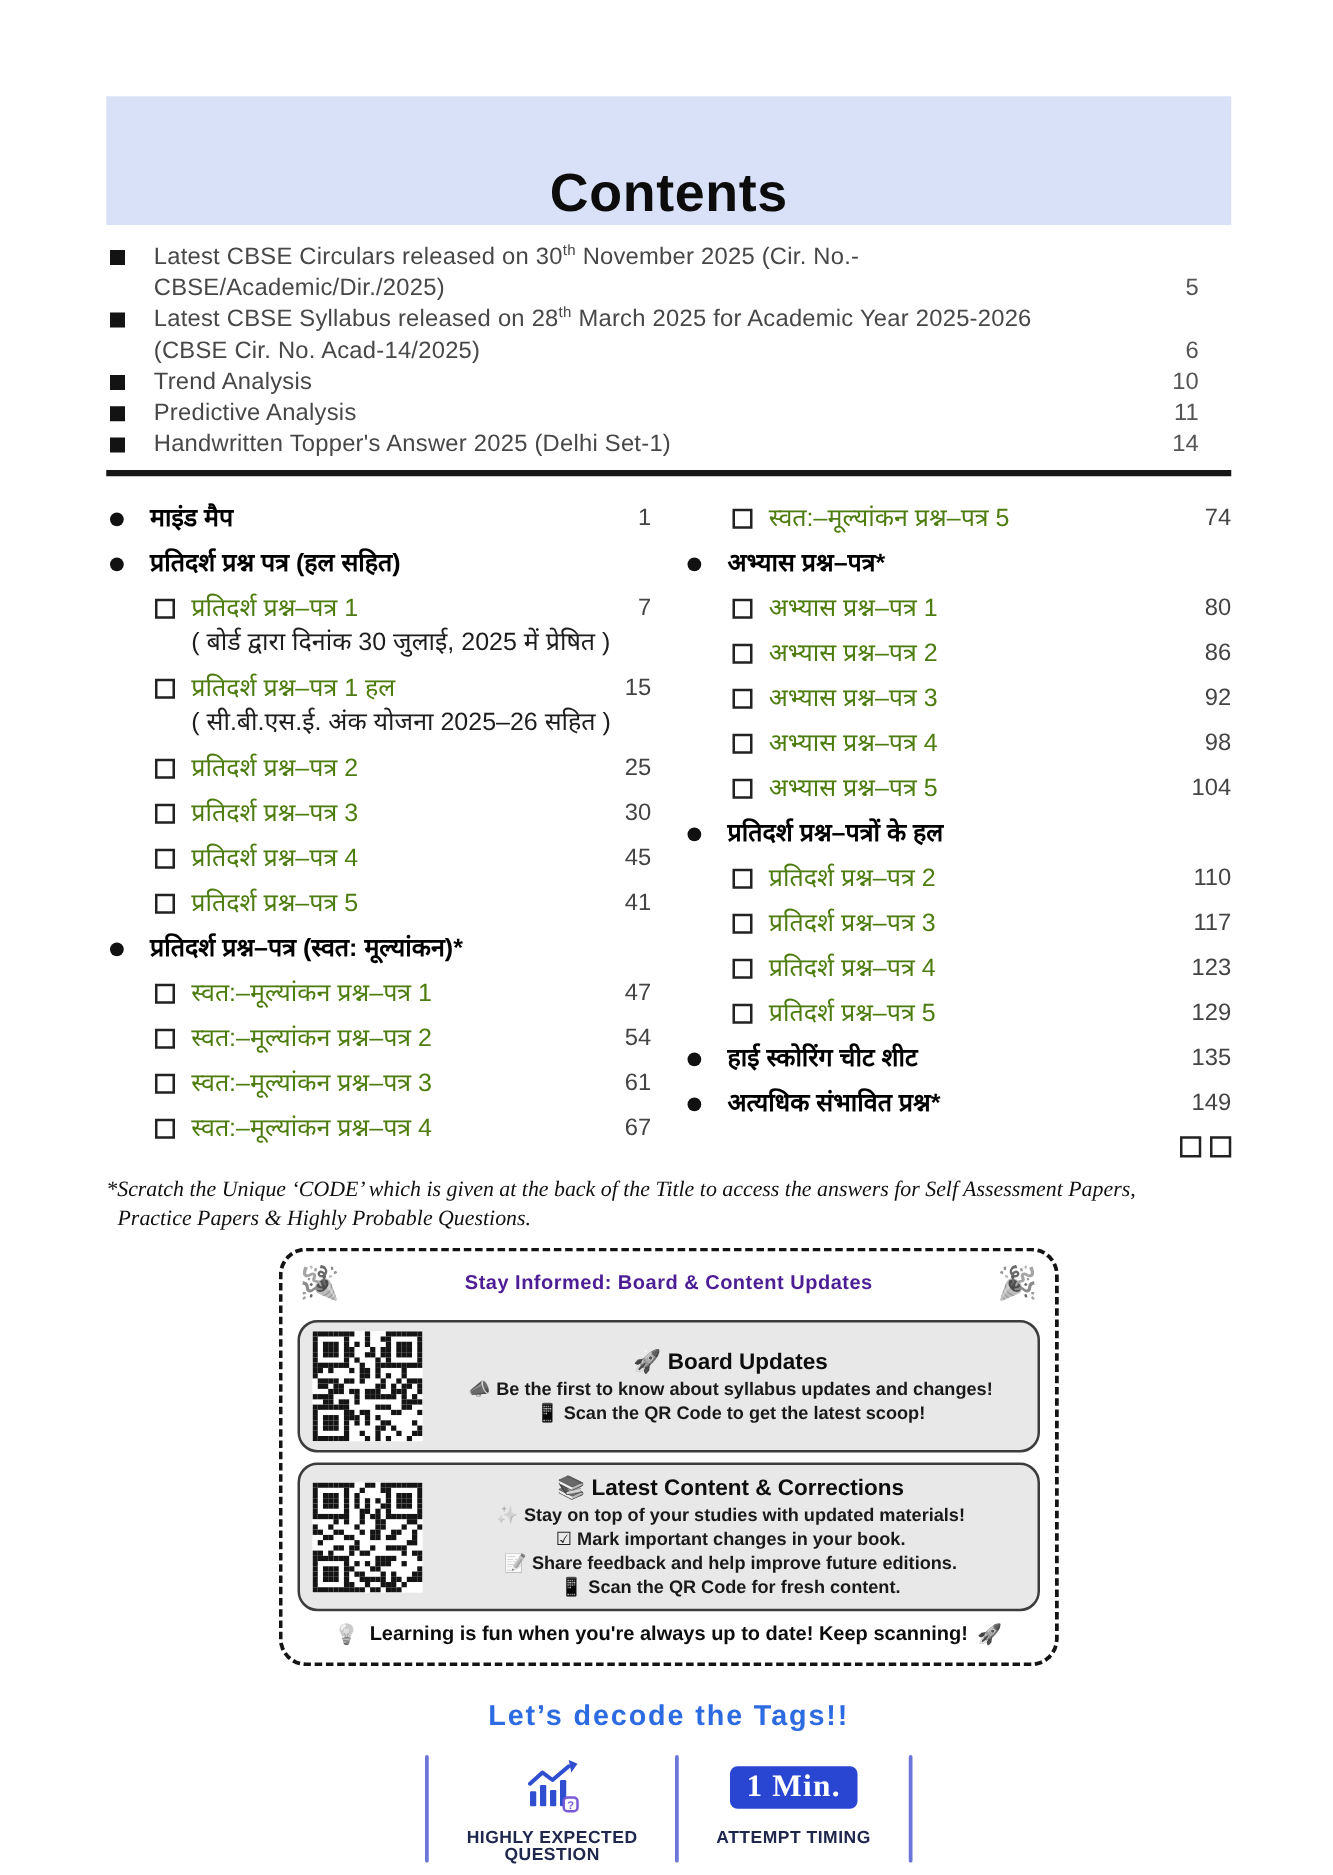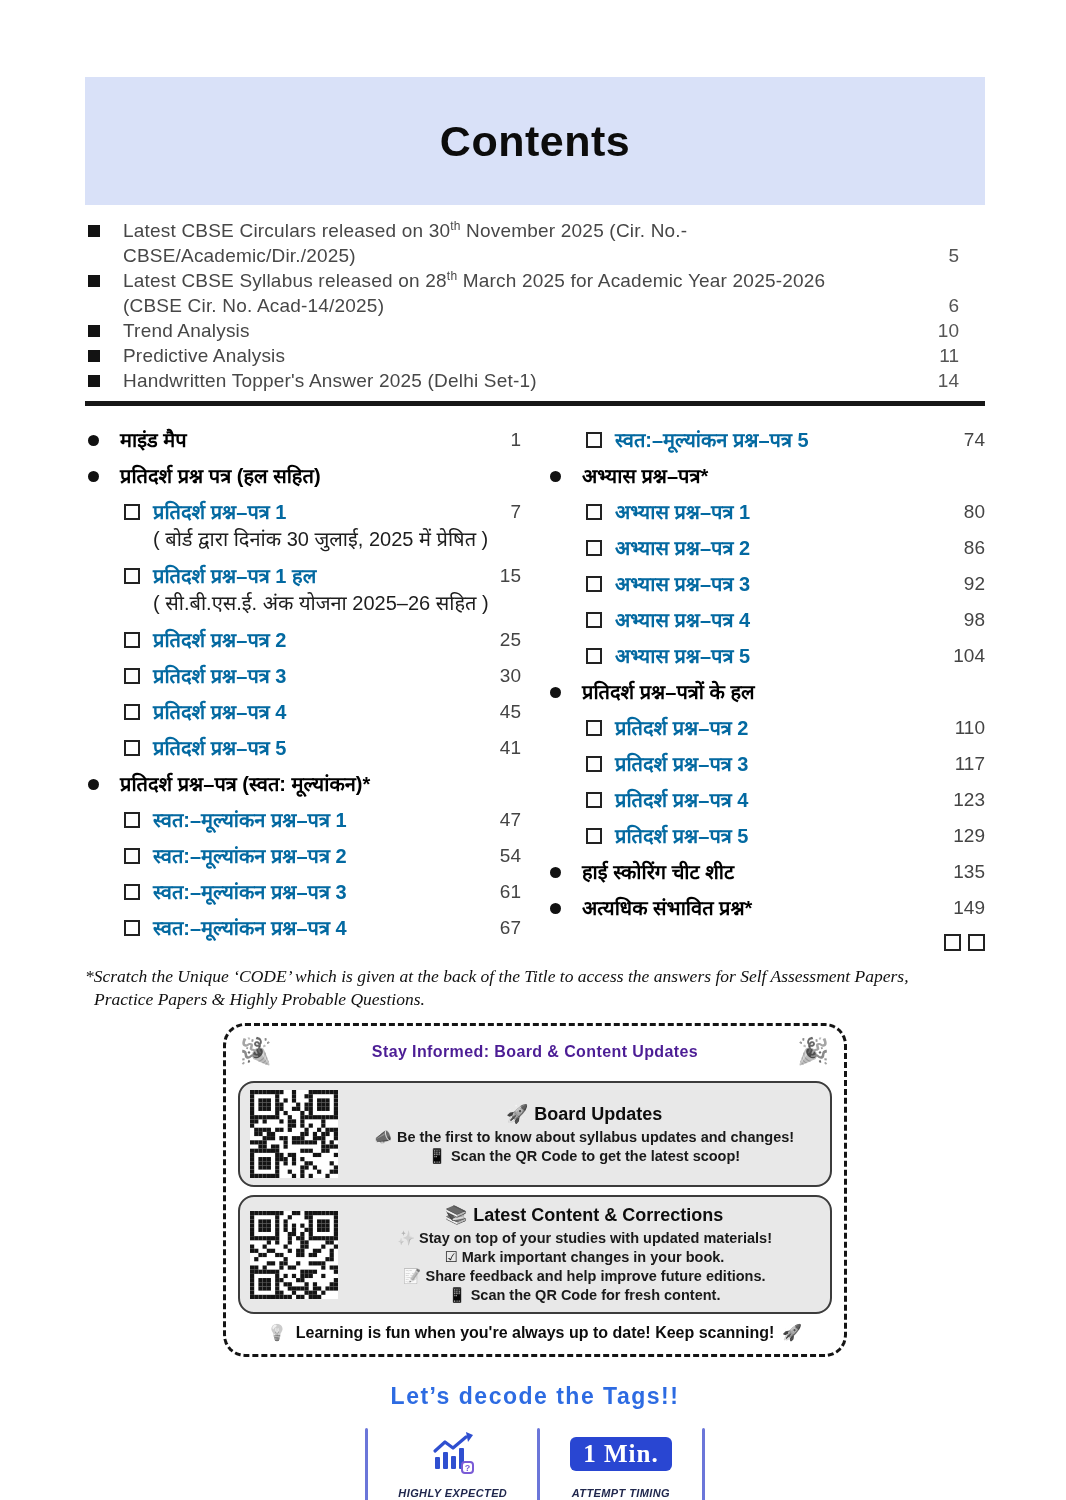"Contents" .header-bar { align-items: center -> flex-end; height: 128px -> 103px }
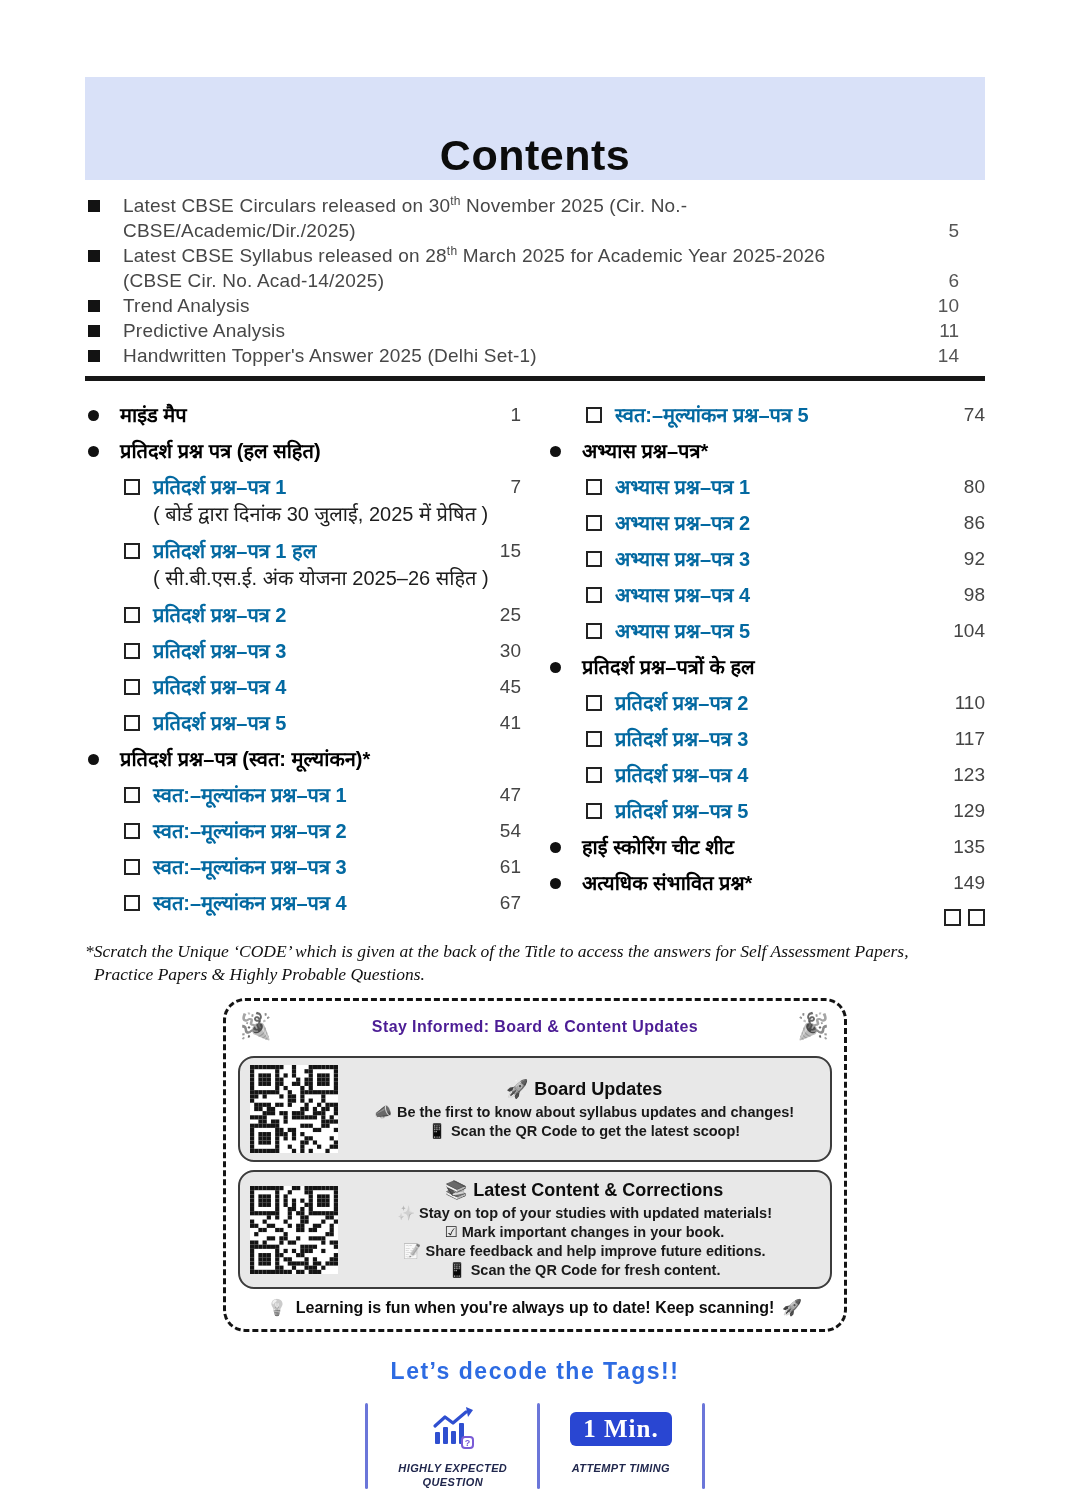"स्वत:–मूल्यांकन प्रश्न–पत्र 5" .hi-text { color: #0369a1 -> #4d7c0f; font-weight: bold -> none }
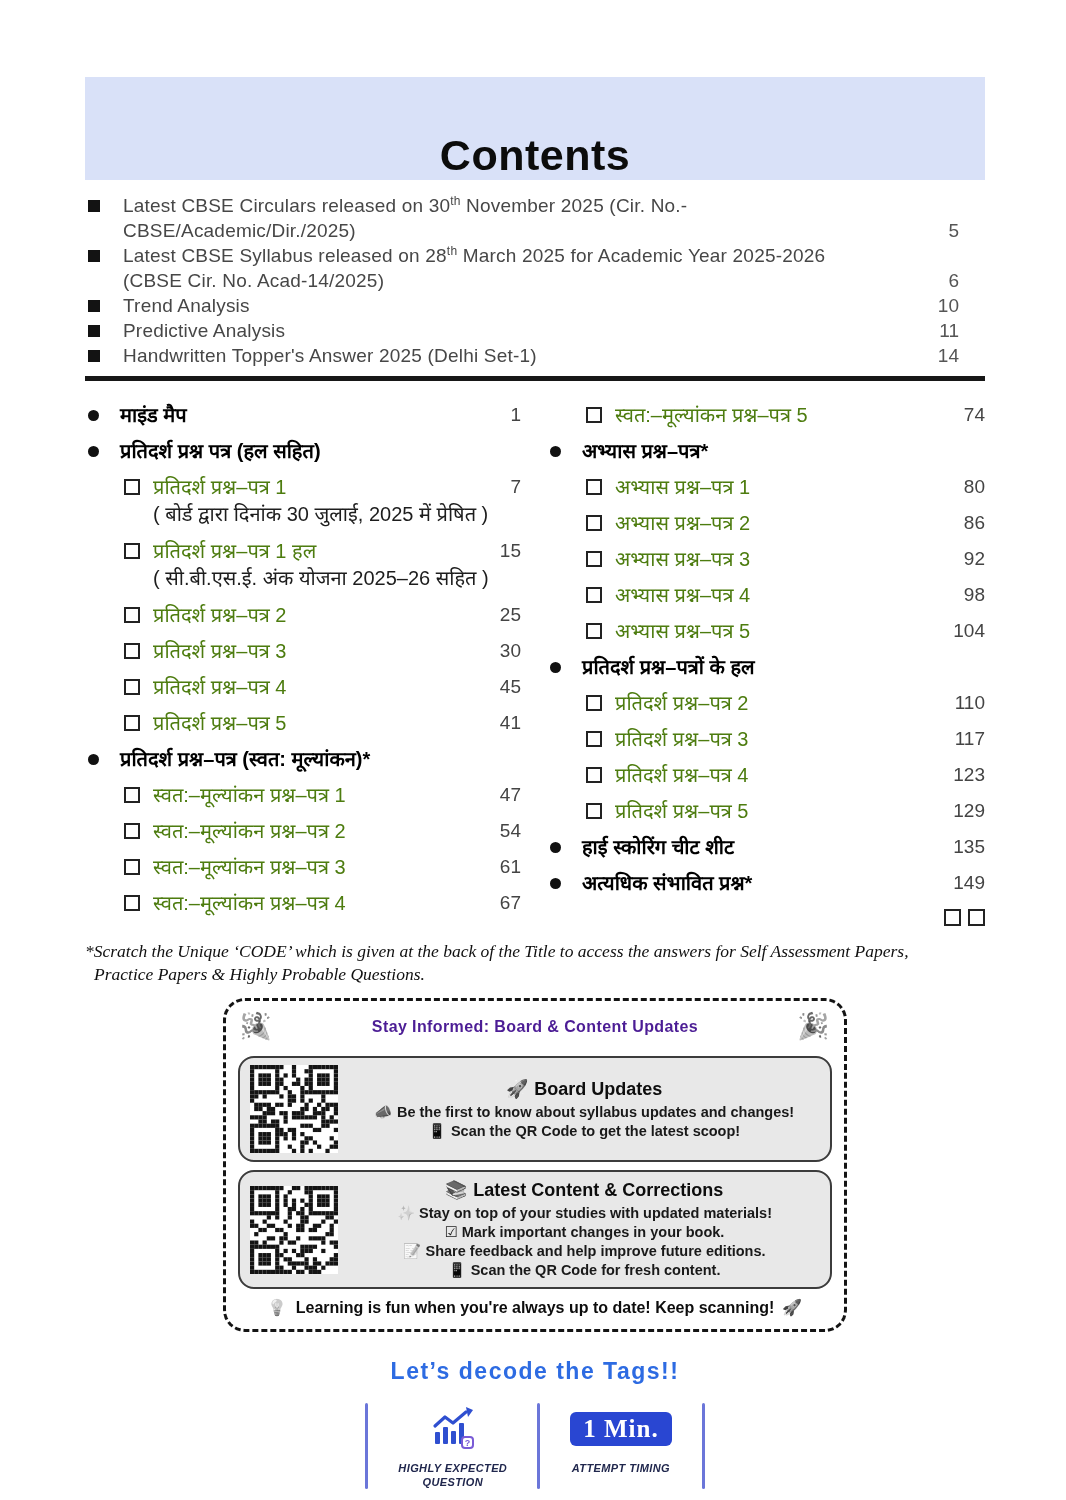"HIGHLY EXPECTED" .tag-label { font-size: 11px -> 14px; font-style: italic -> none }
